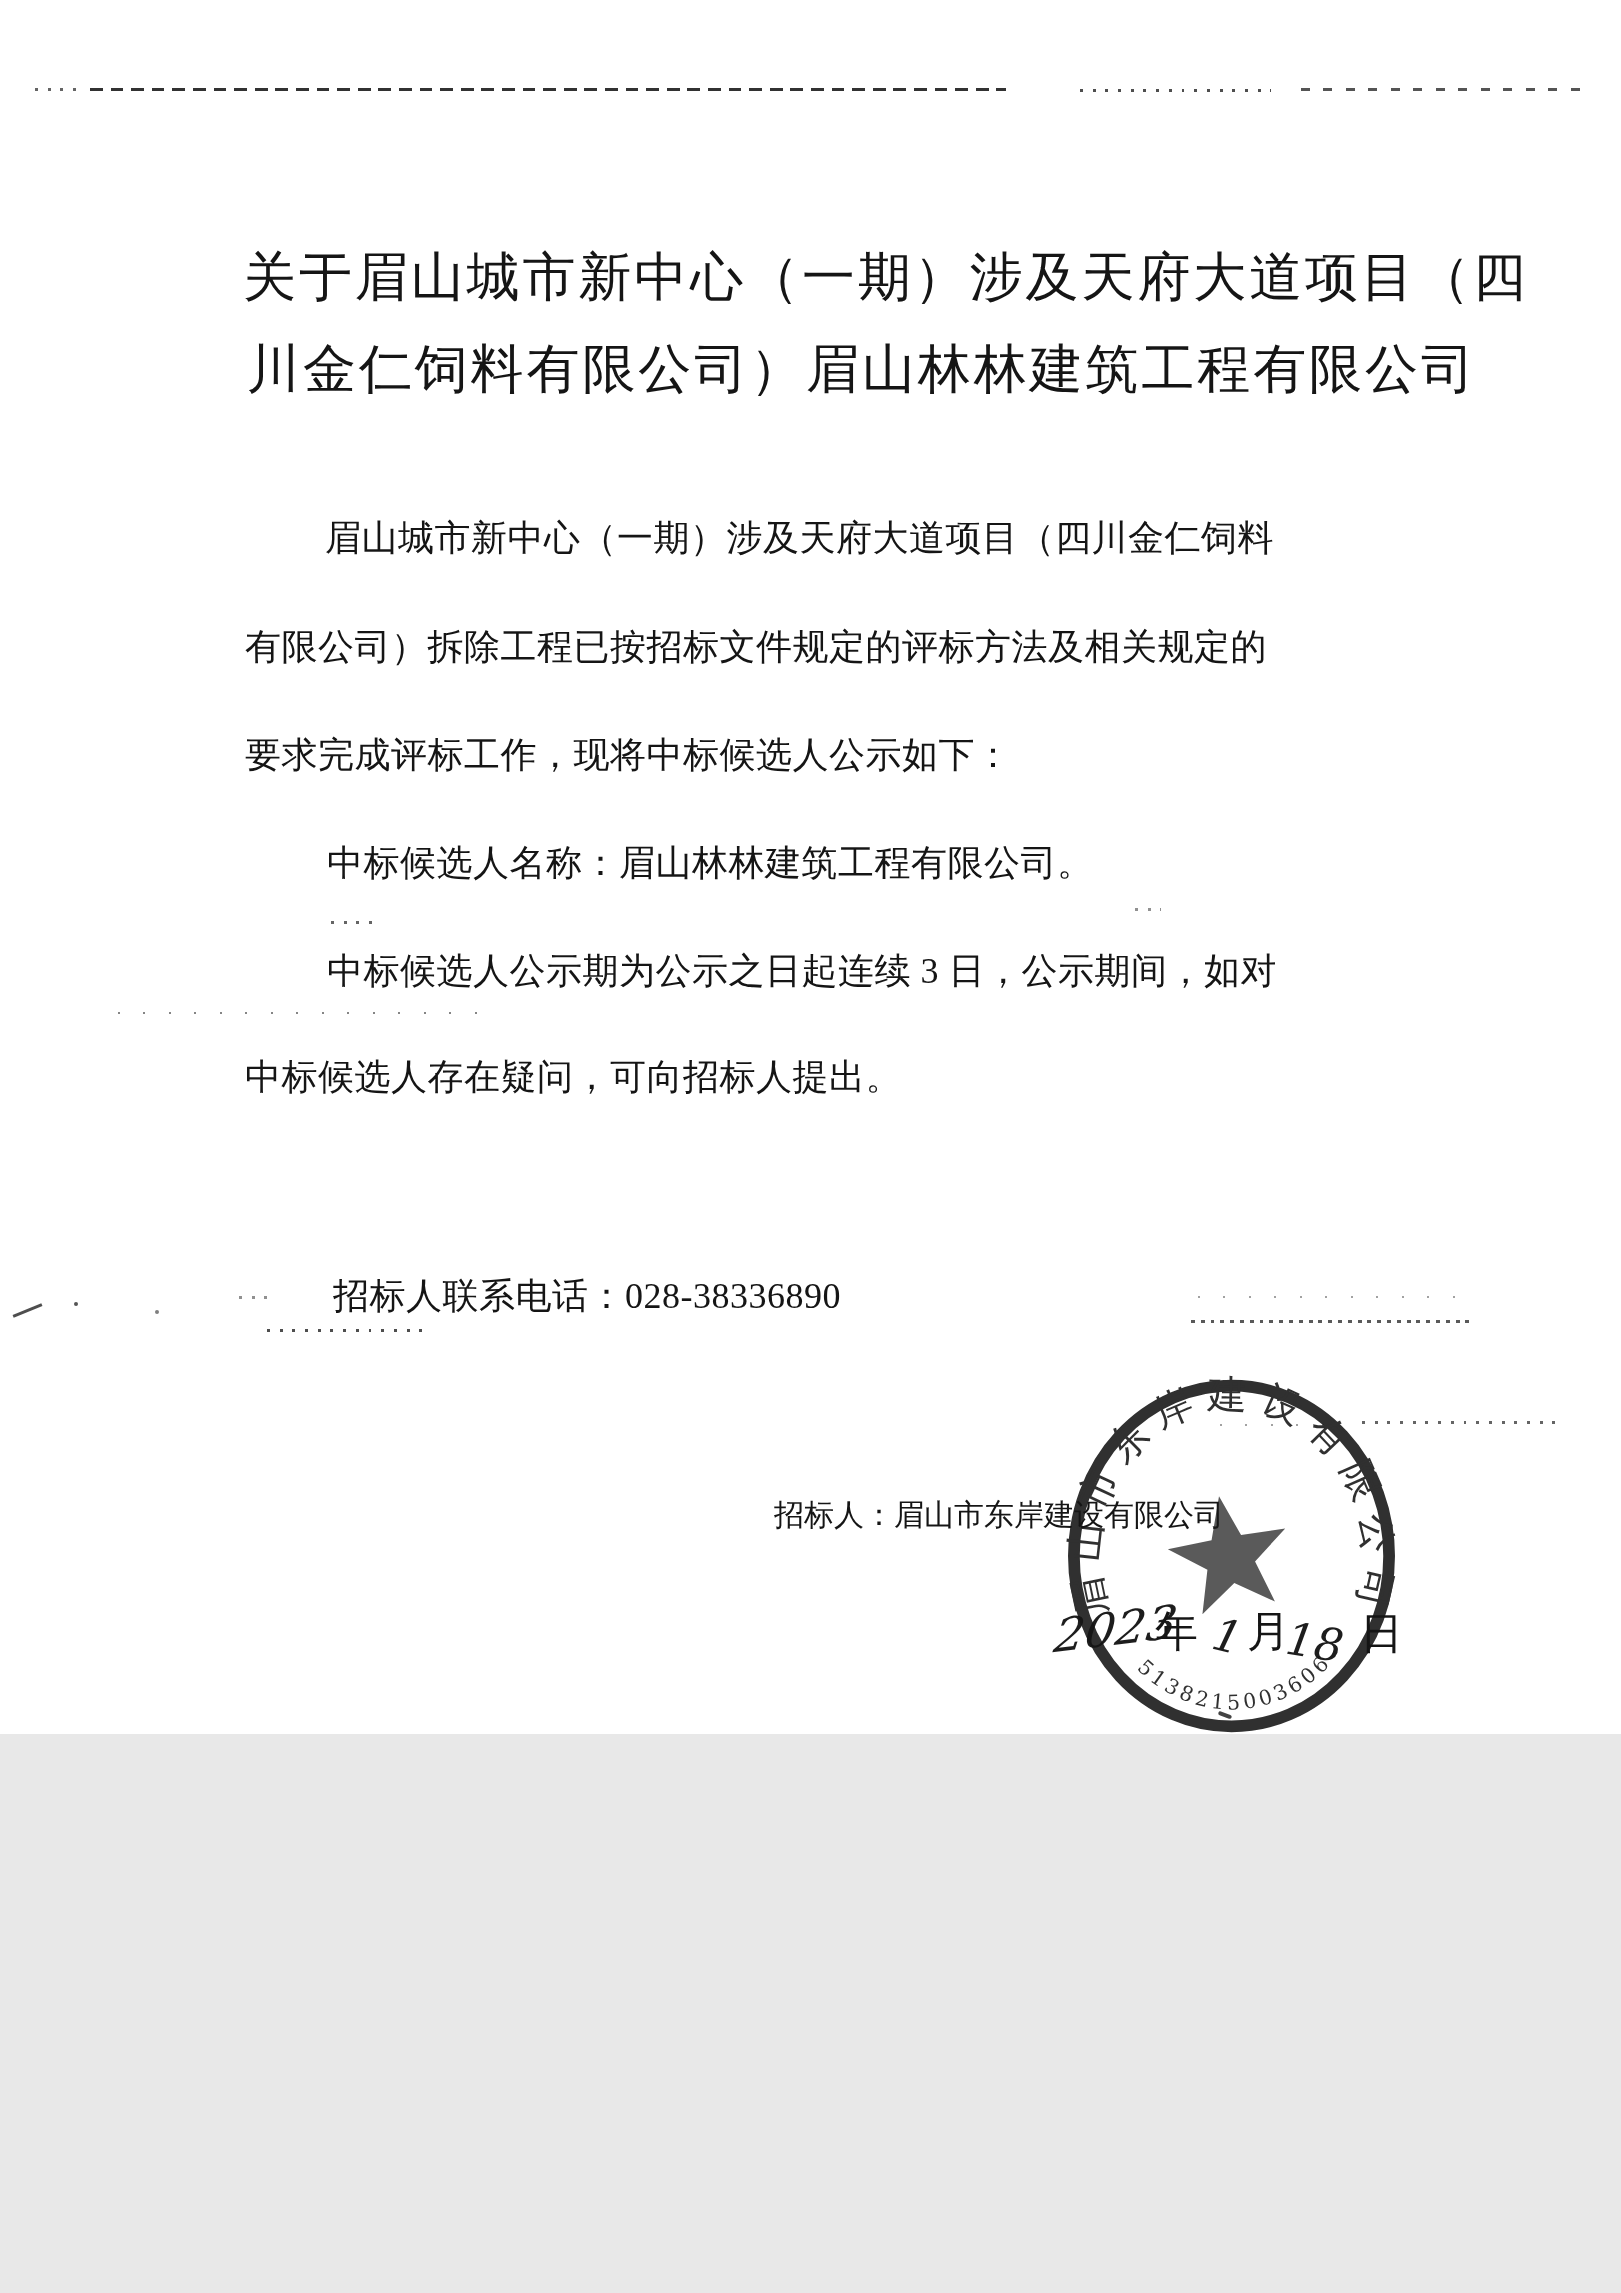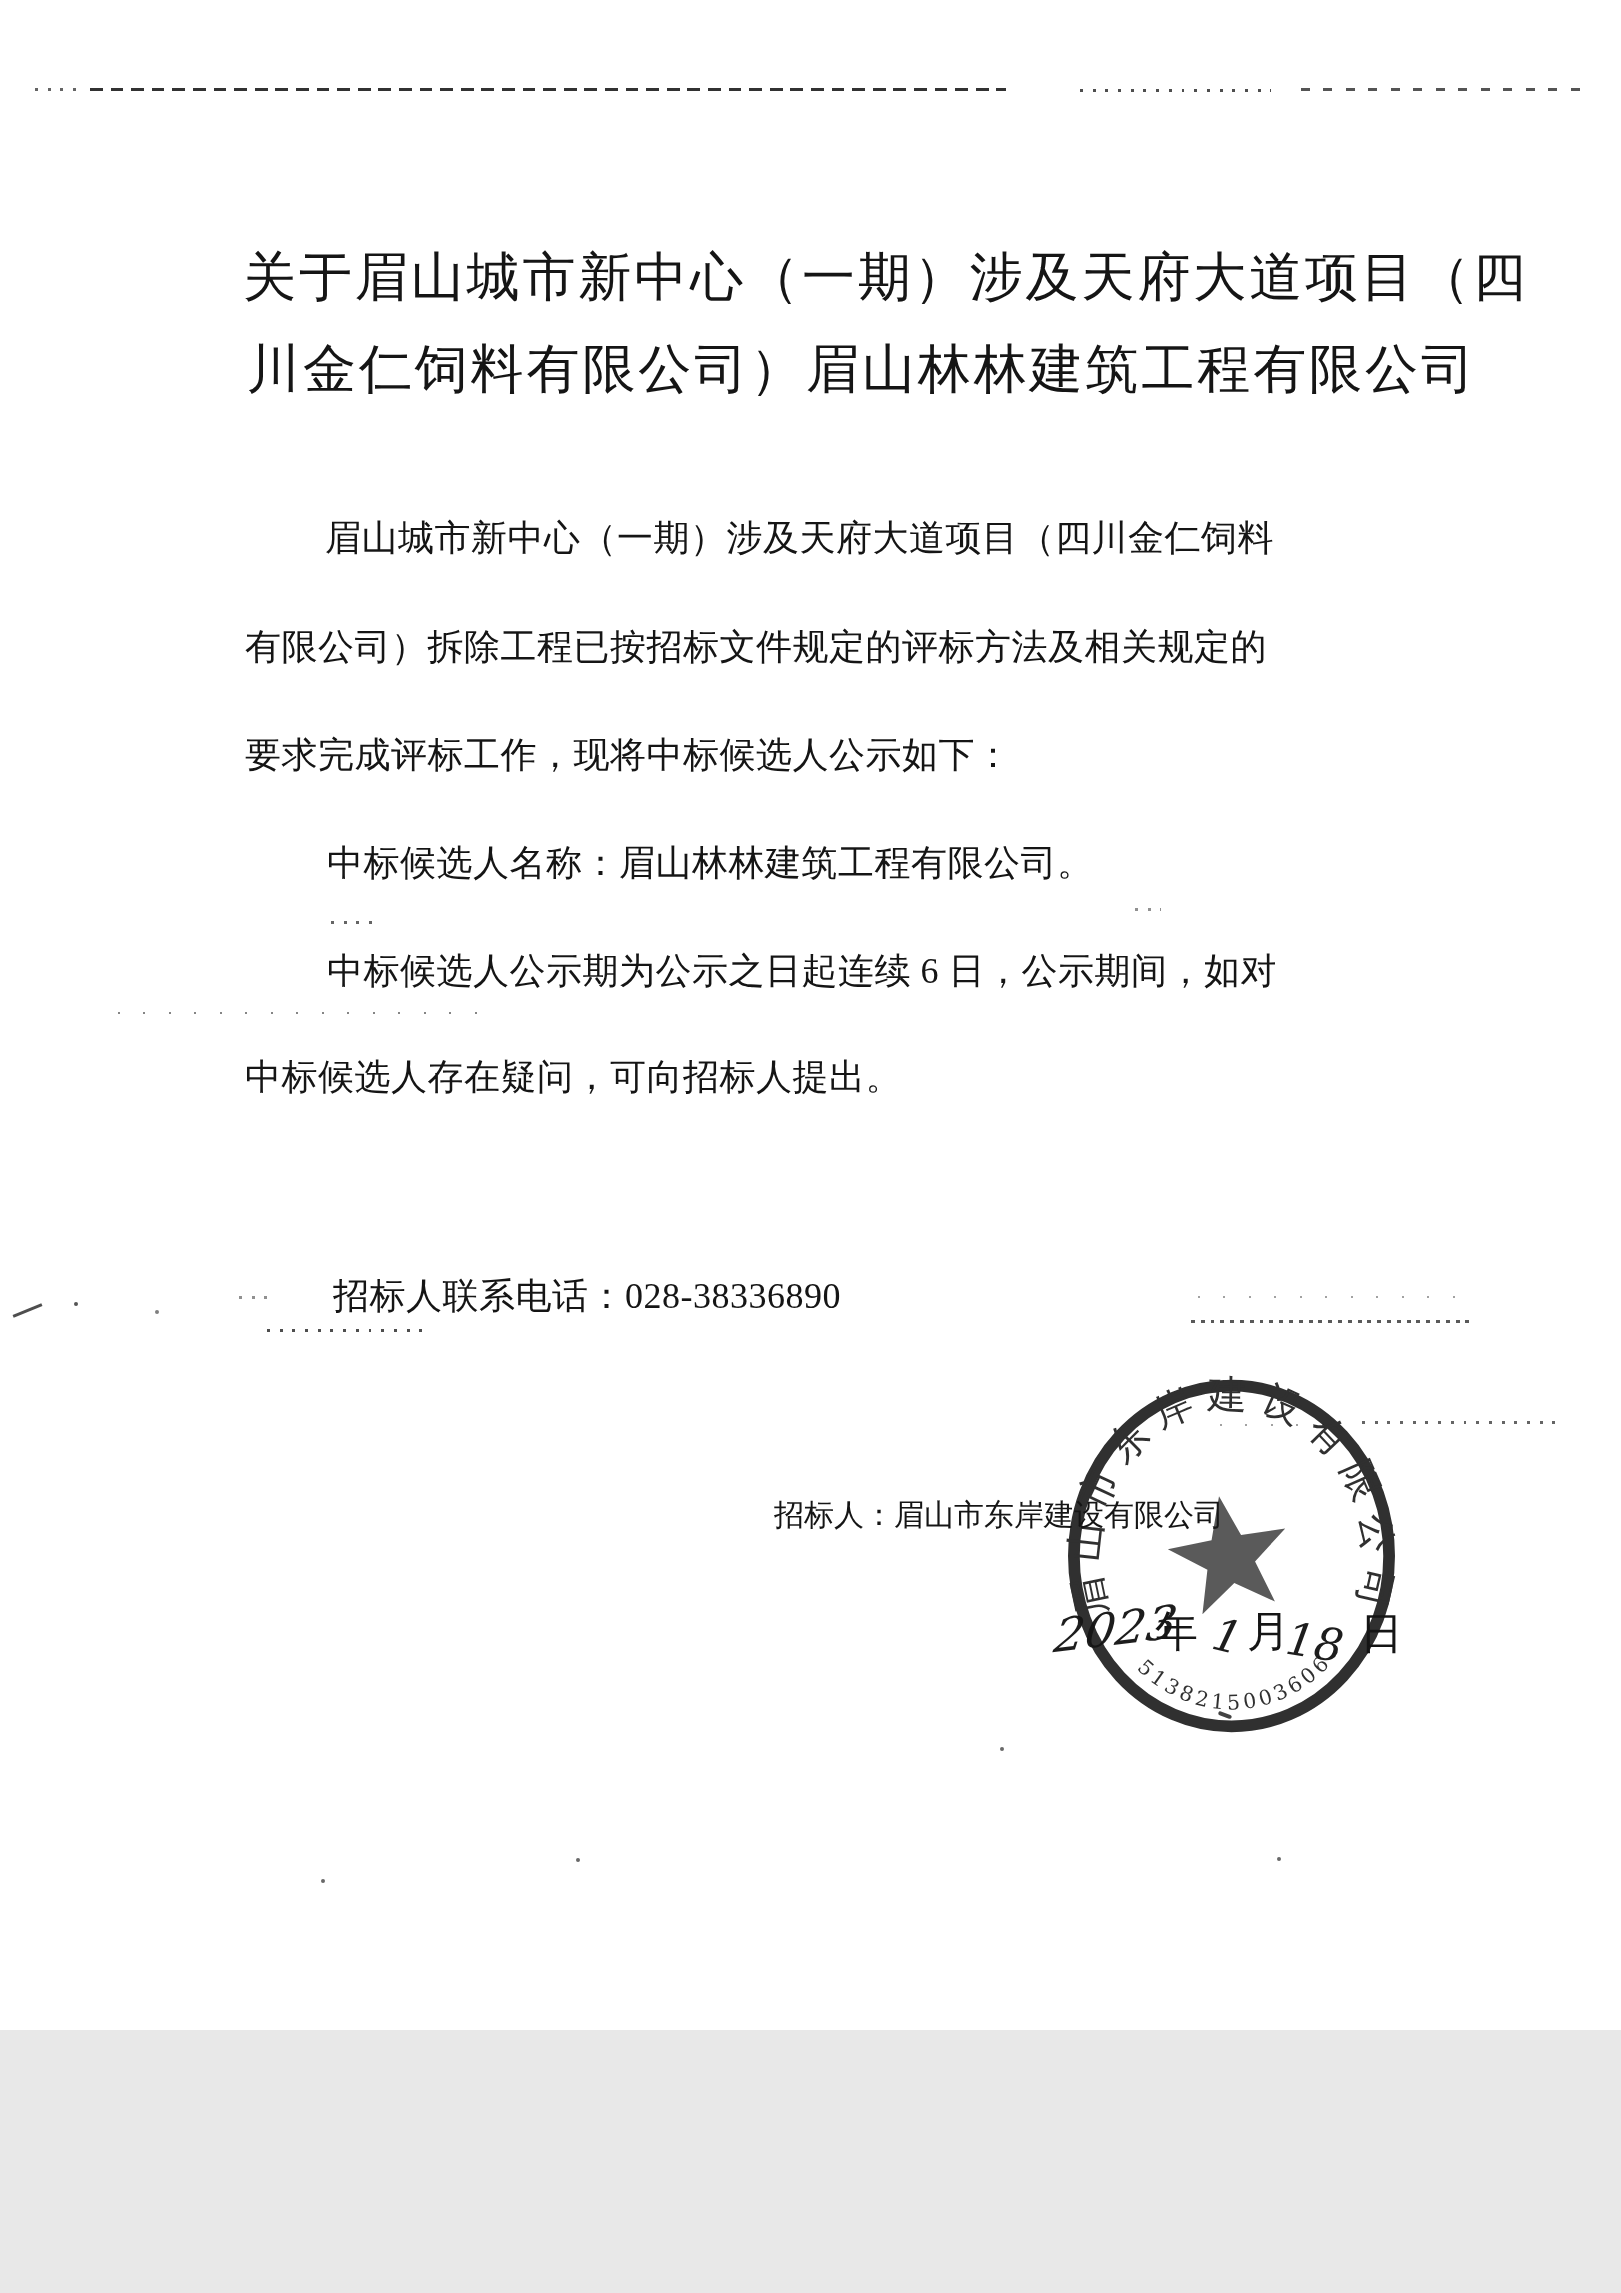"关于眉山城市新中心（一期）涉及天府大道项目（四" .page { height: 2030px -> 1734px }
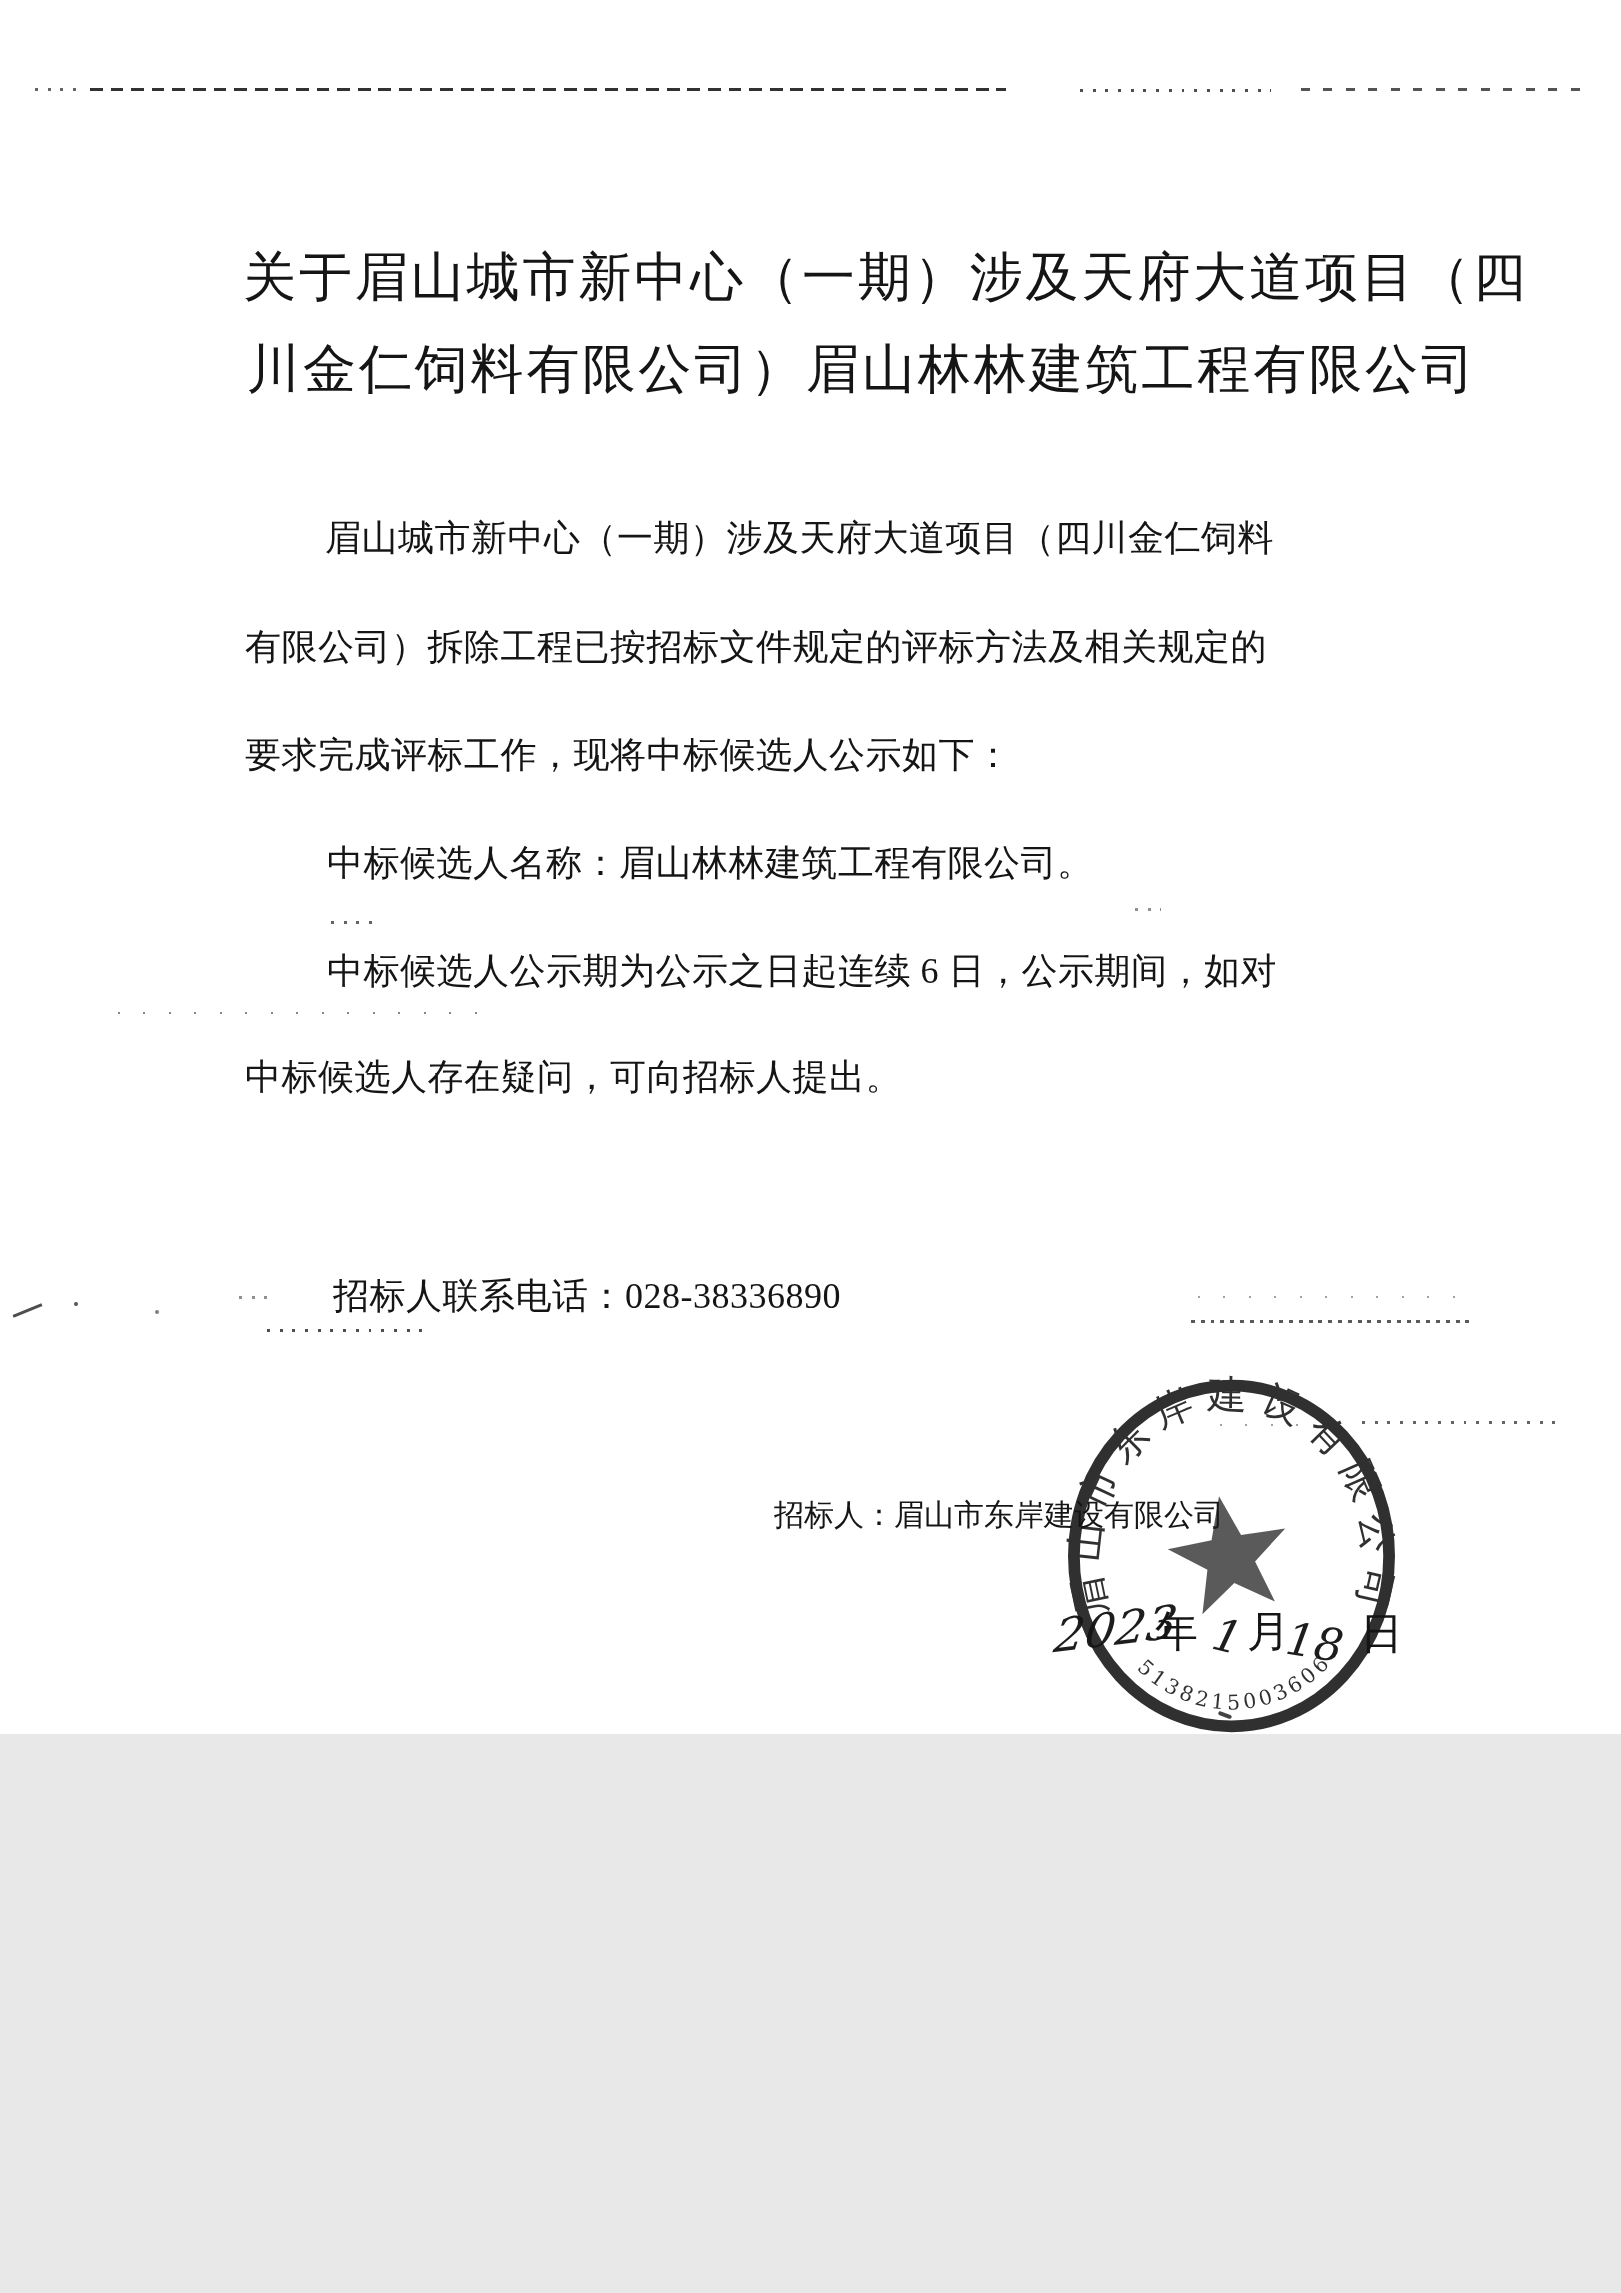"中标候选人公示期为公示之日起连续 6 日，公示期间，如对" div.line { text: 6 -> 3 }
